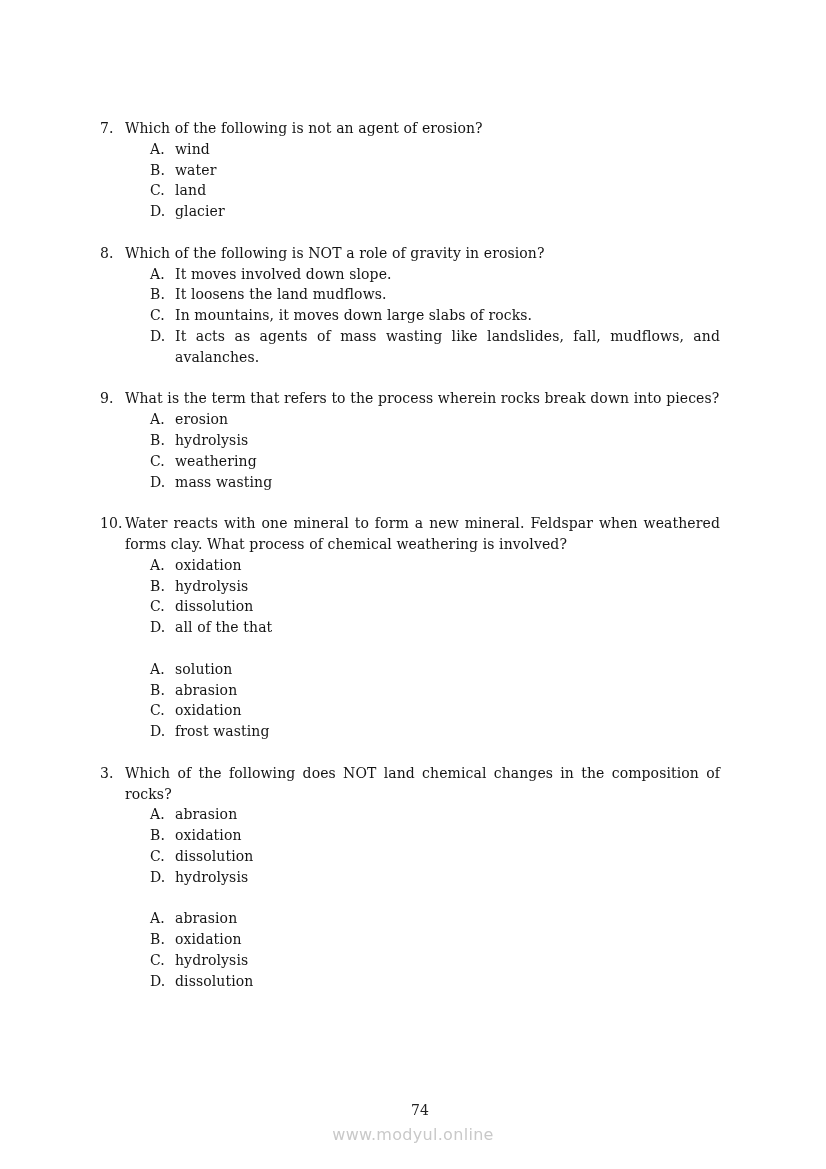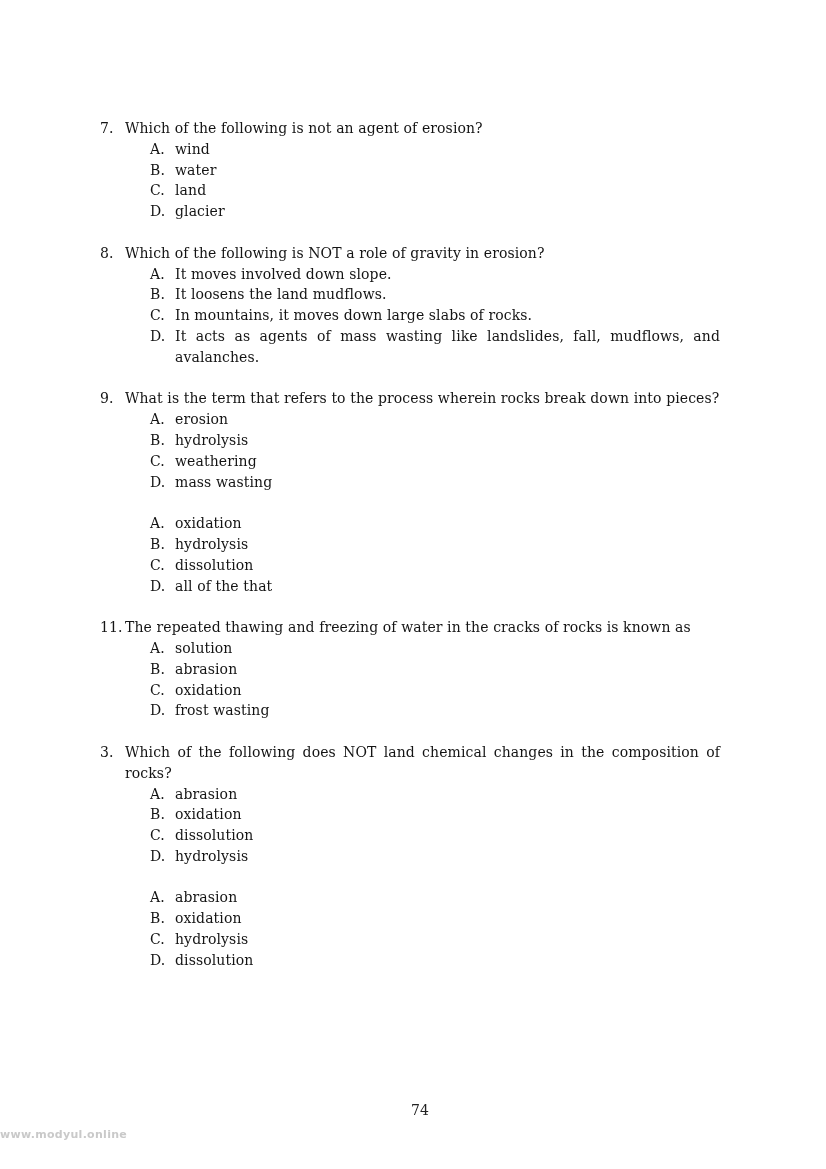"10." div.q-head { html: none -> <div> <span>10.</span> <div>Water reacts with one mineral to form a new mineral. Feldspar when weathered forms clay. What process of chemical weathering is involved?</div> </div> }
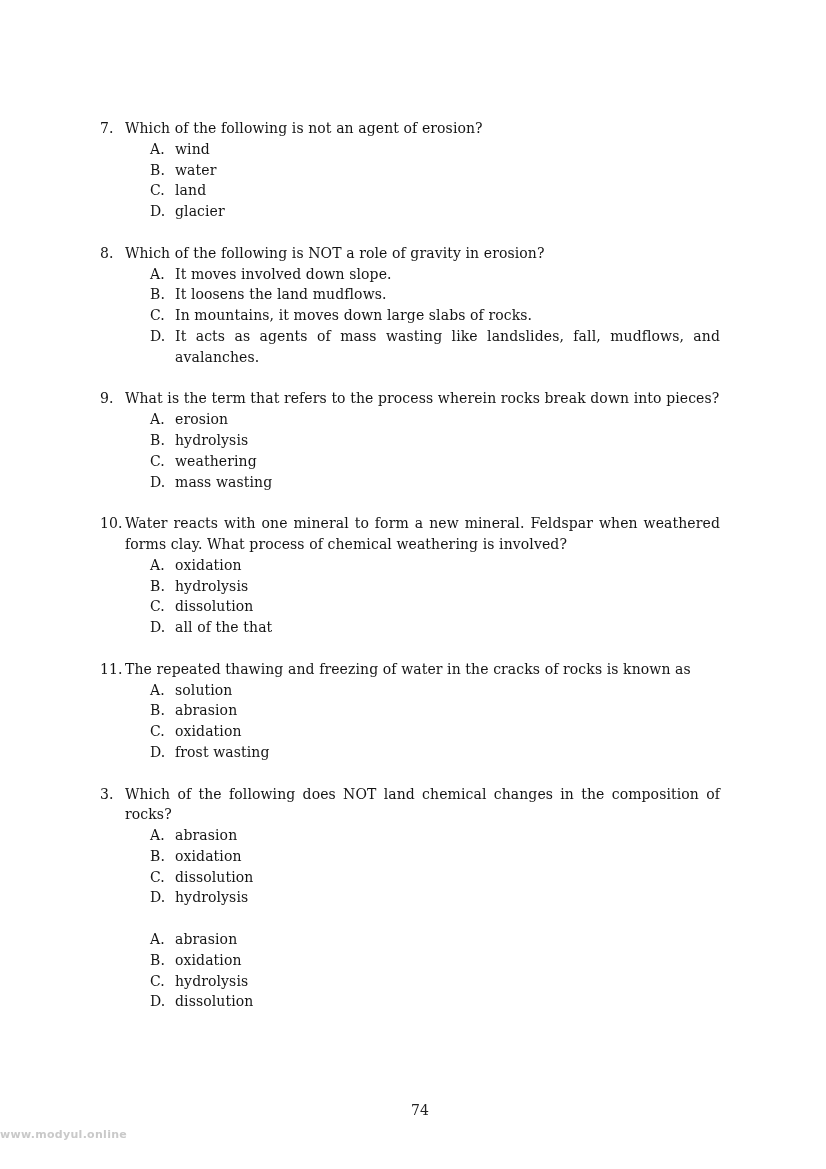"11." div.q-head { html: <div> <span>11.</span> <div>The repeated thawing and freezing of water in the cracks of rocks is known as</div> </div> -> none }
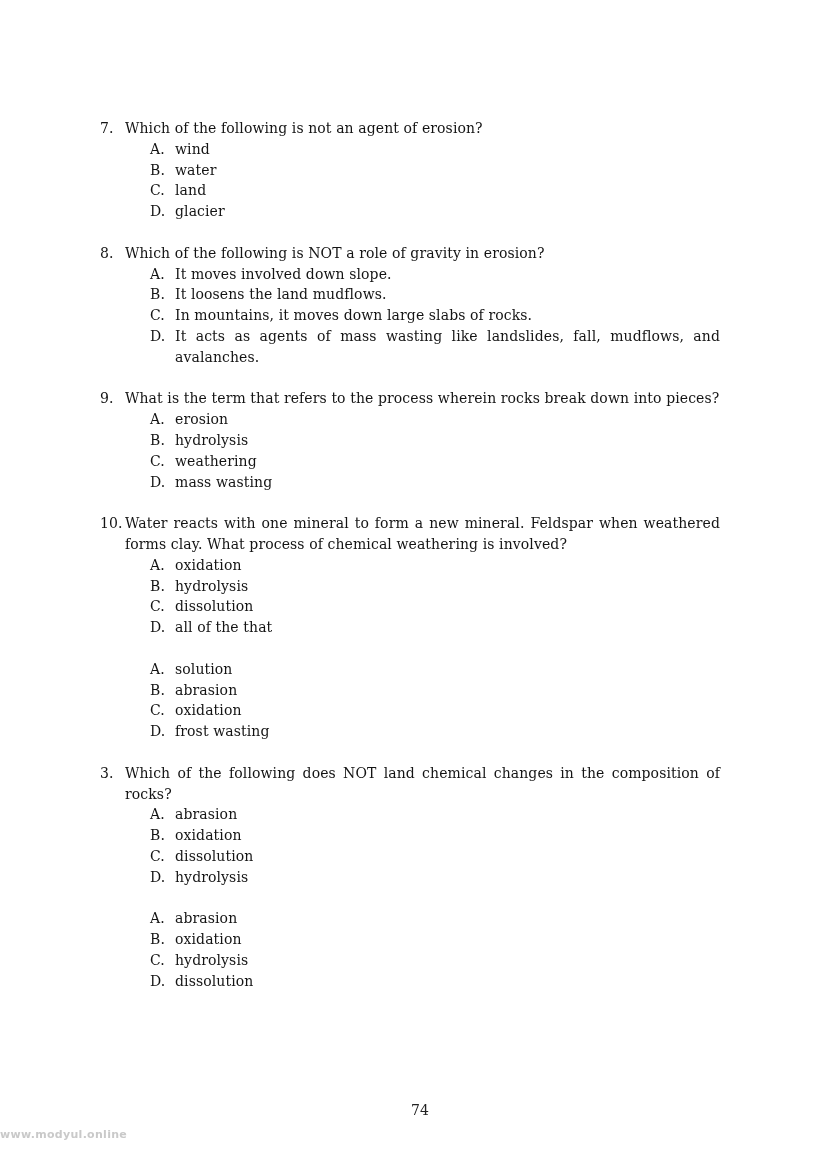"www.modyul.online" .footer-watermark { font-size: 11px -> 16px; font-weight: bold -> none; text-align: left -> center }
